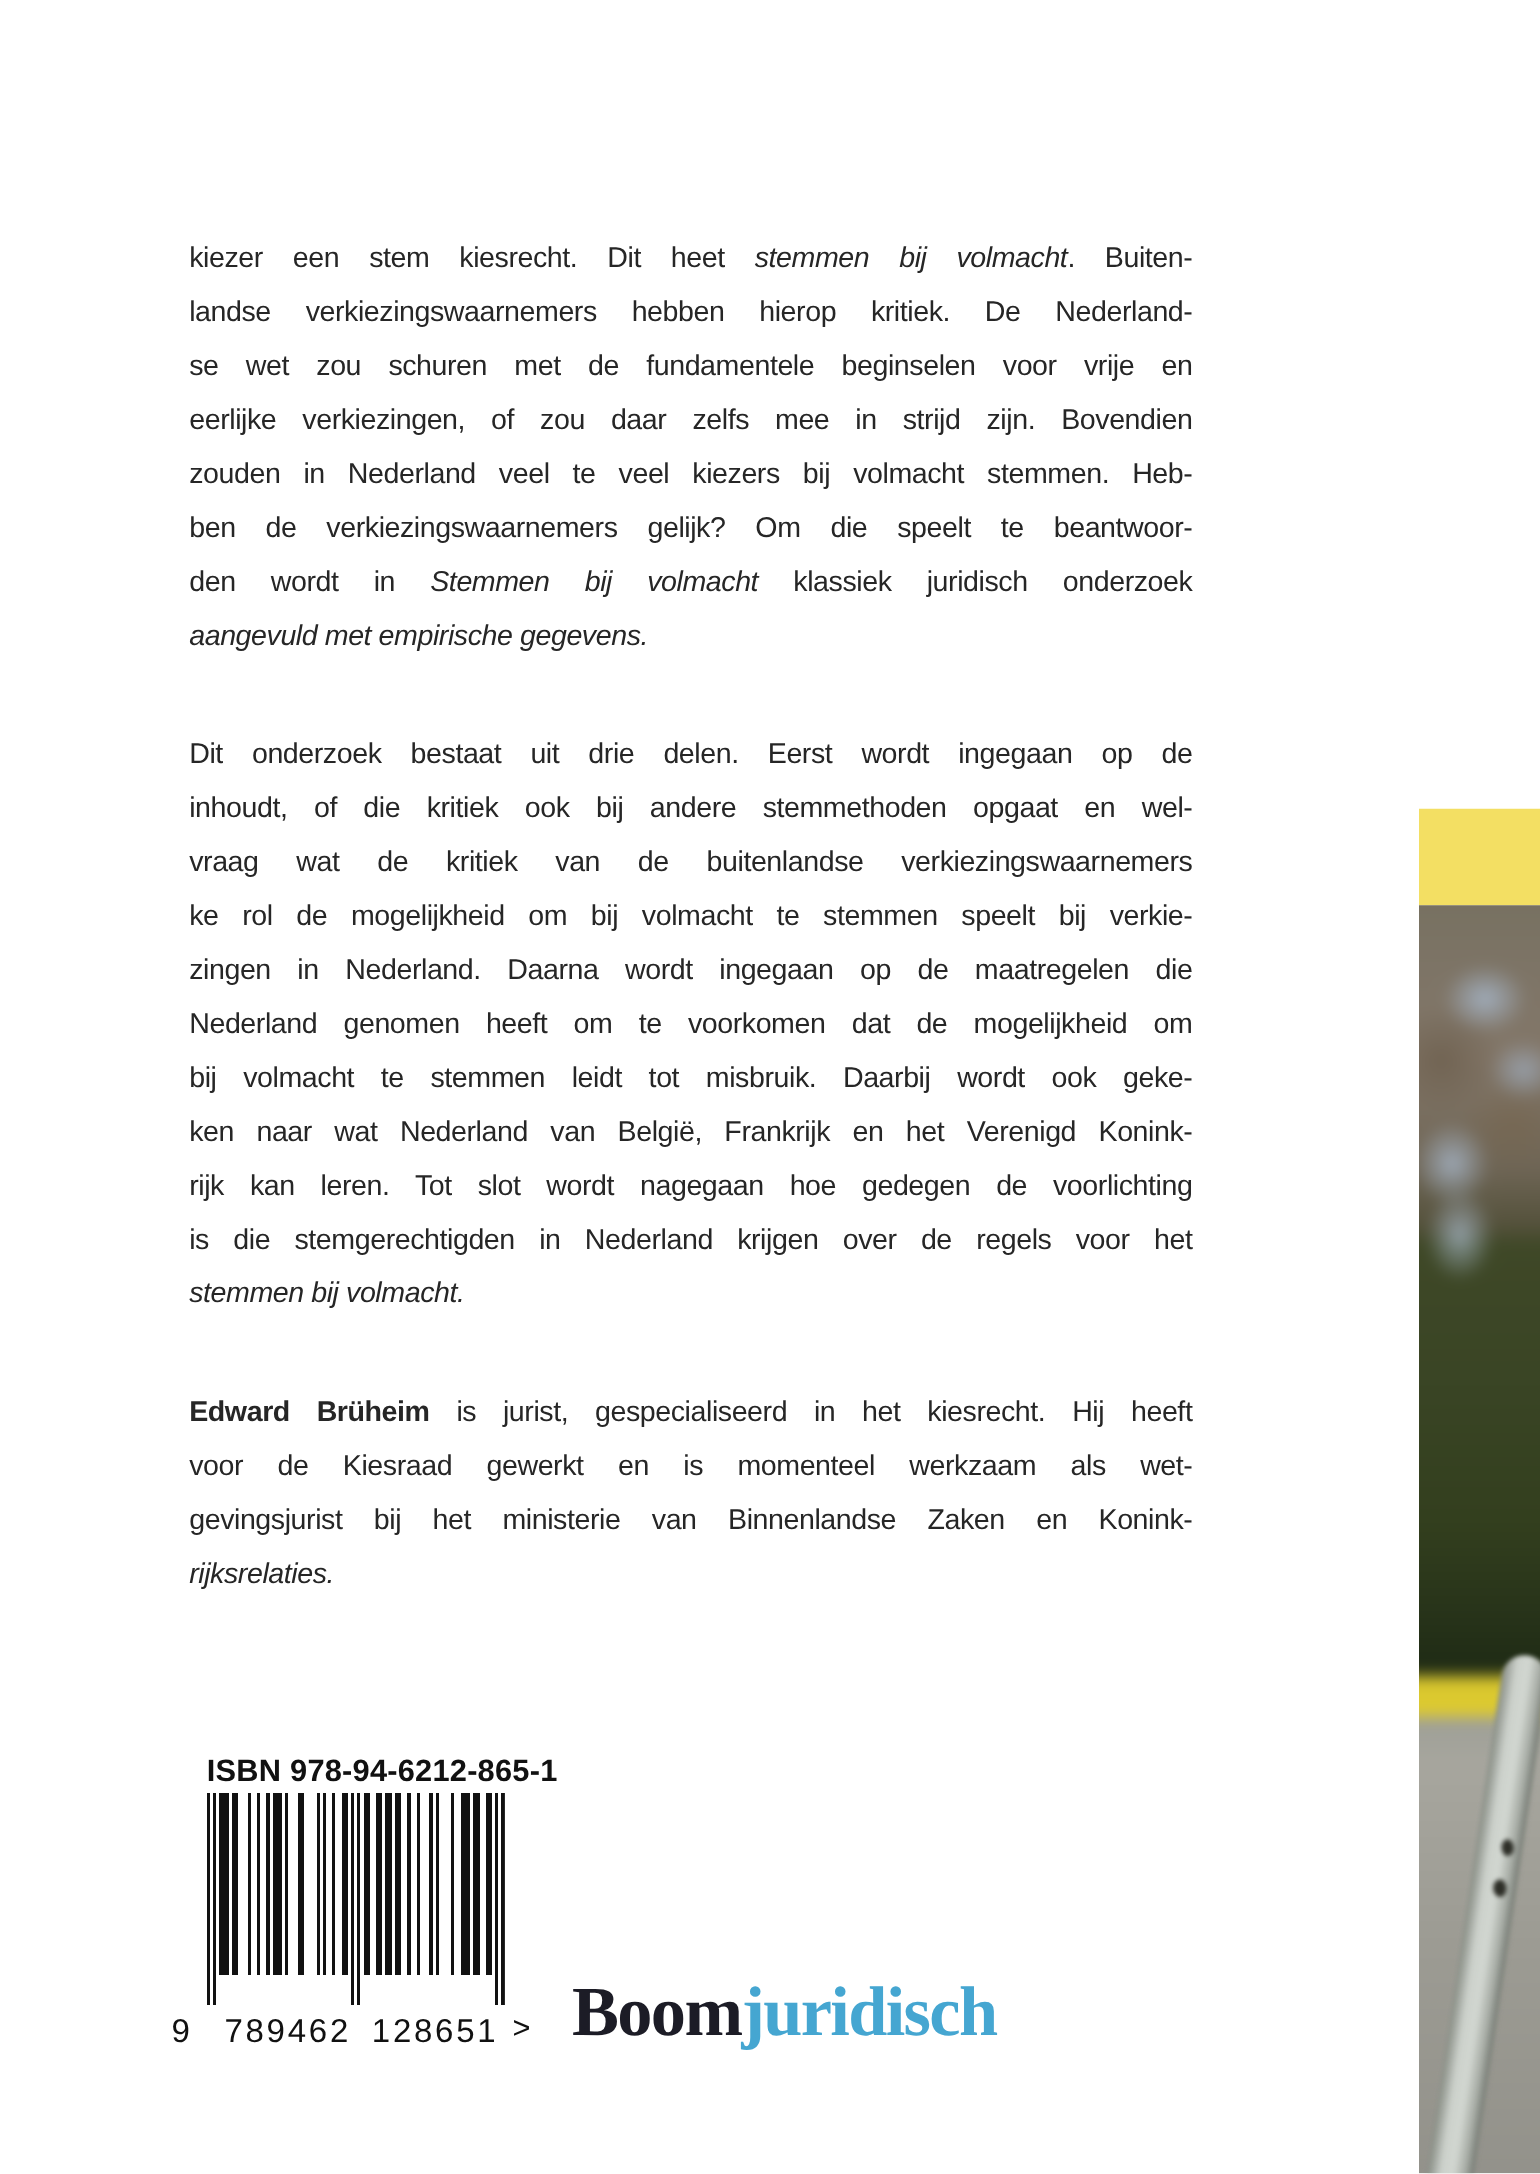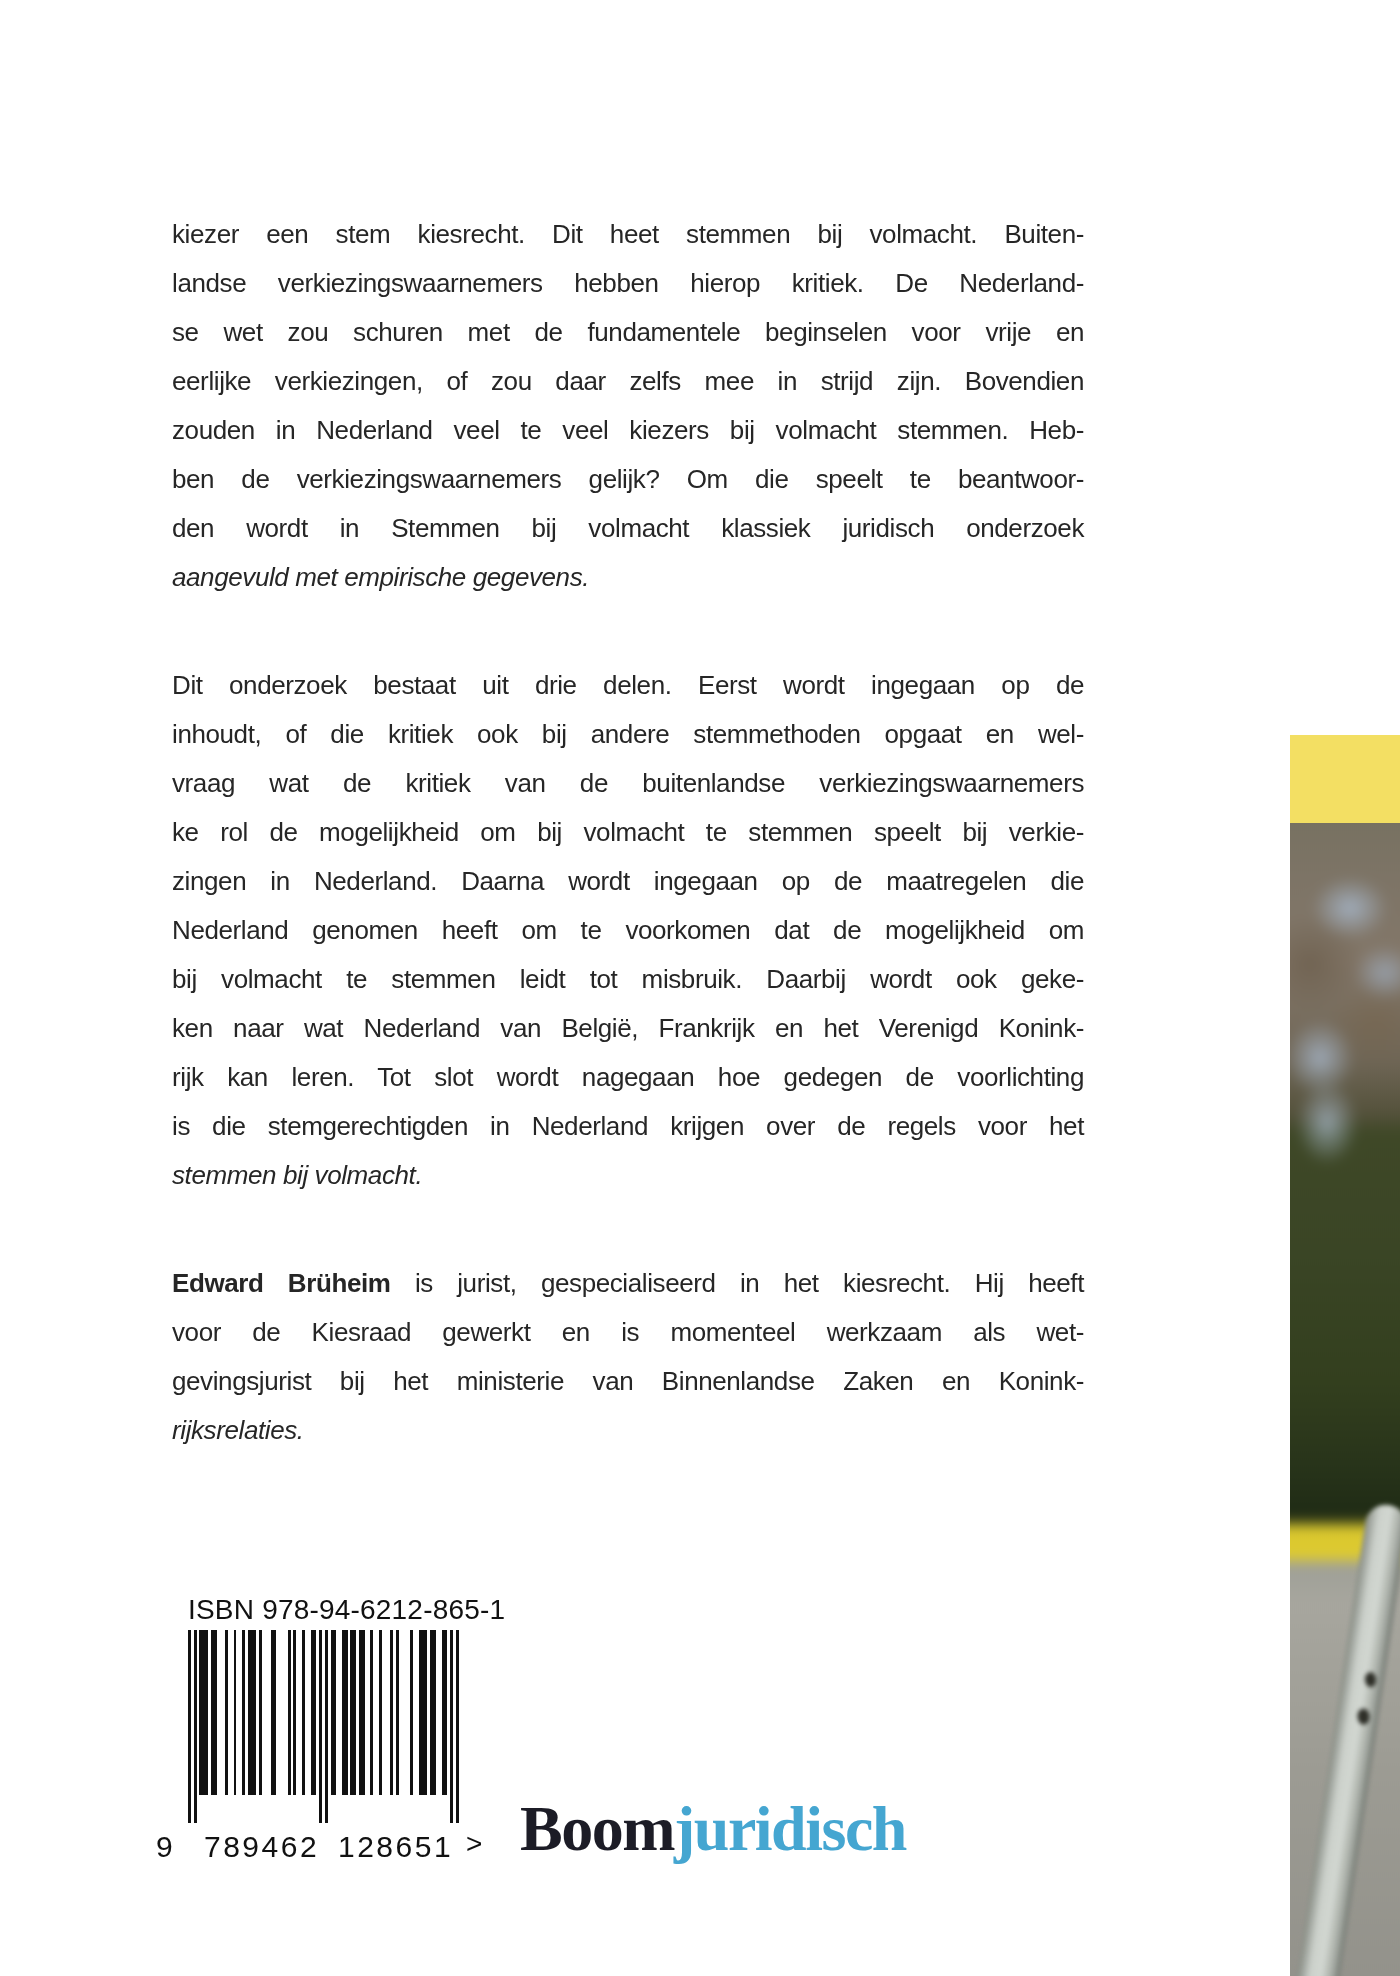"stemmen bij volmacht" .it { font-style: none -> italic }
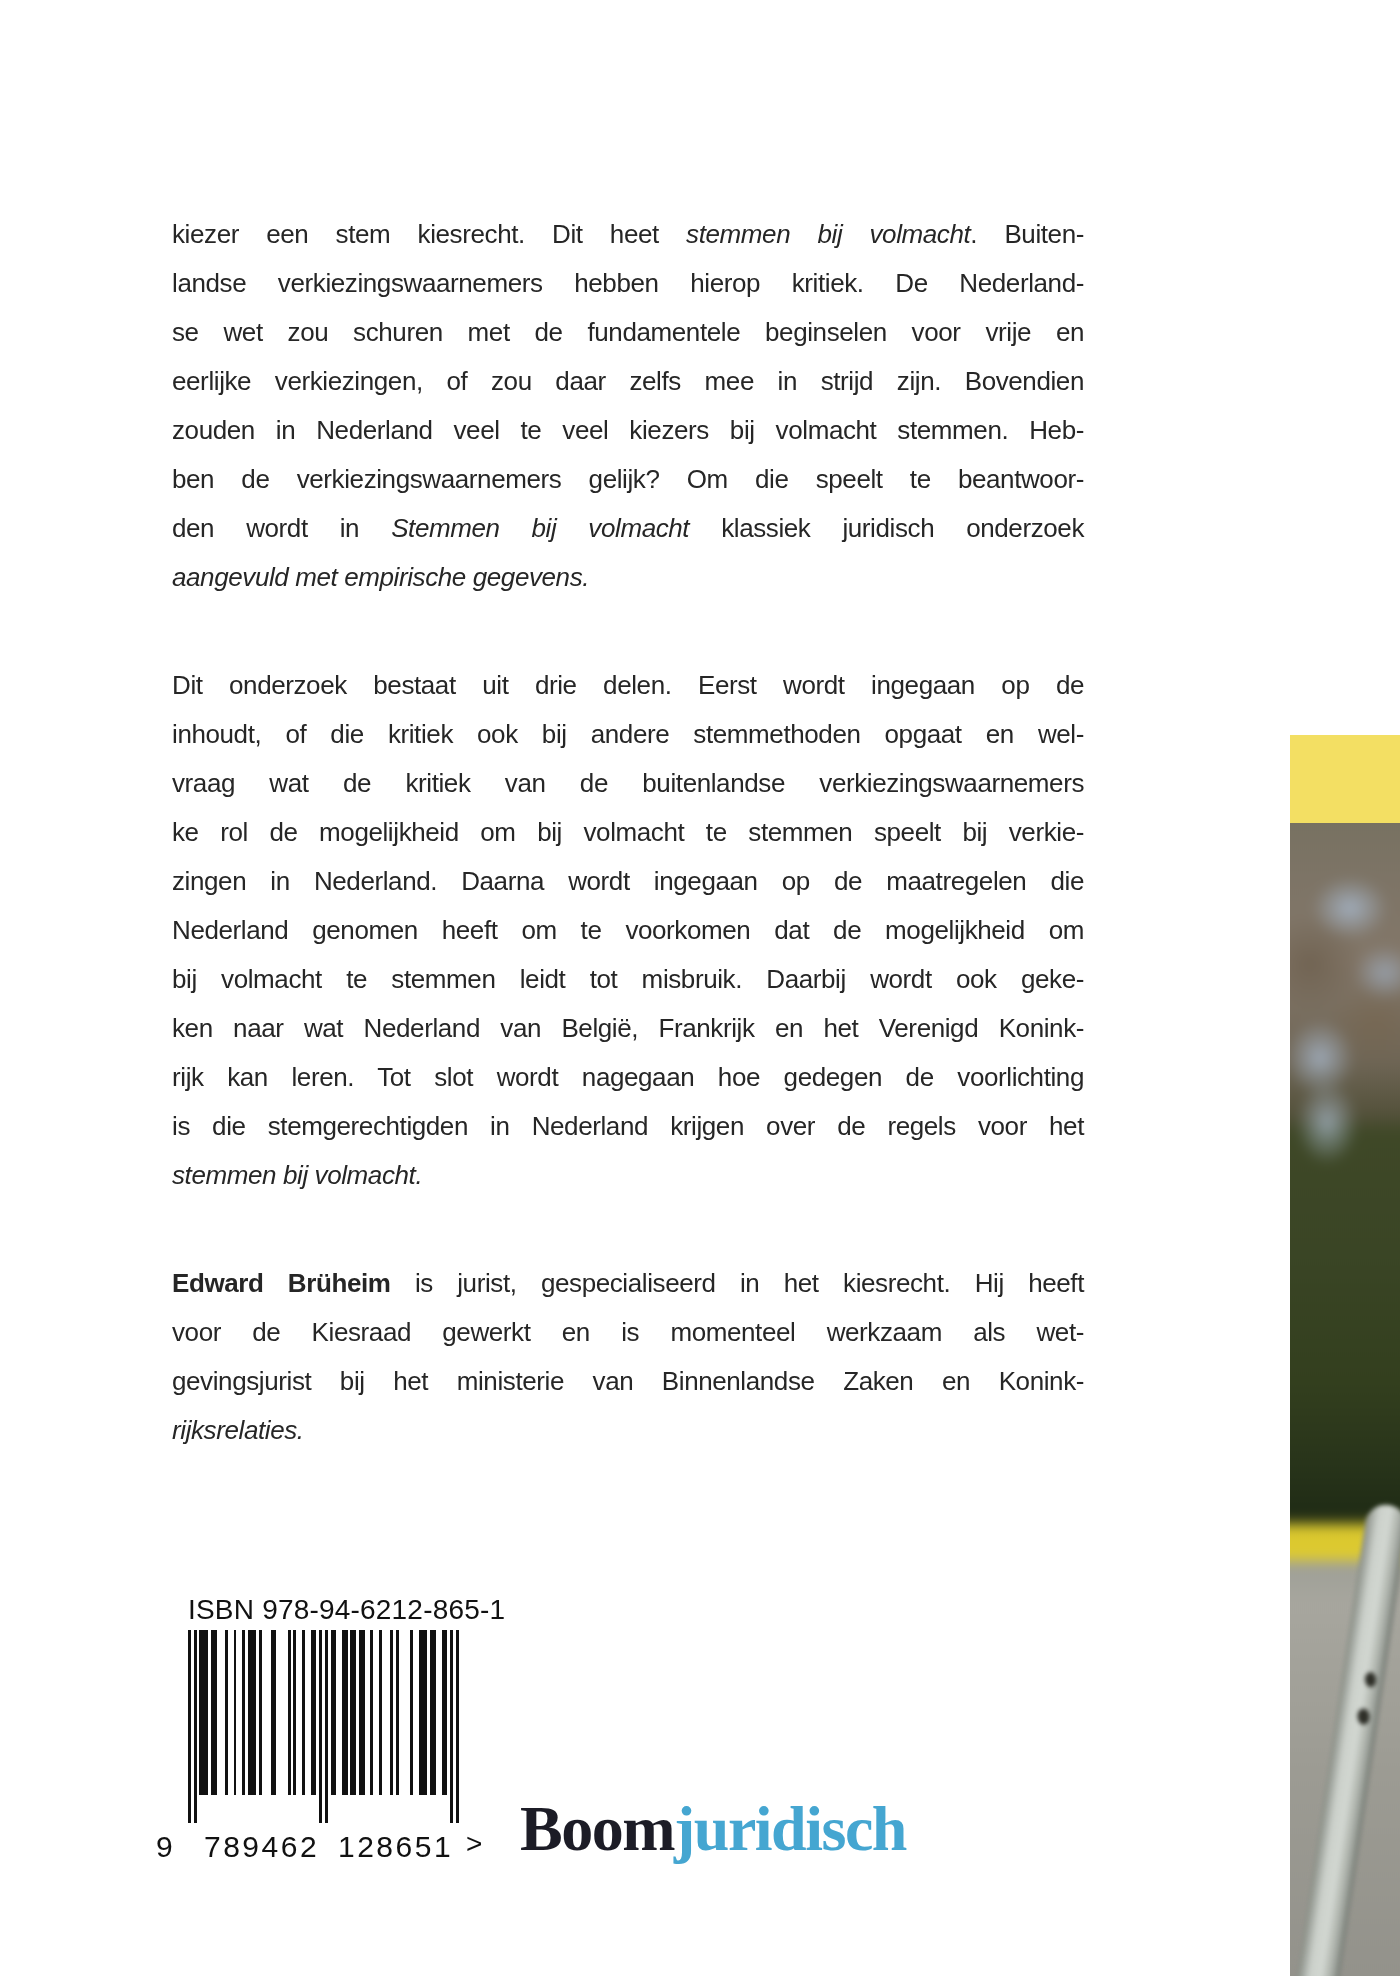"ISBN 978-94-6212-865-1" .isbn-label { font-weight: none -> bold }
